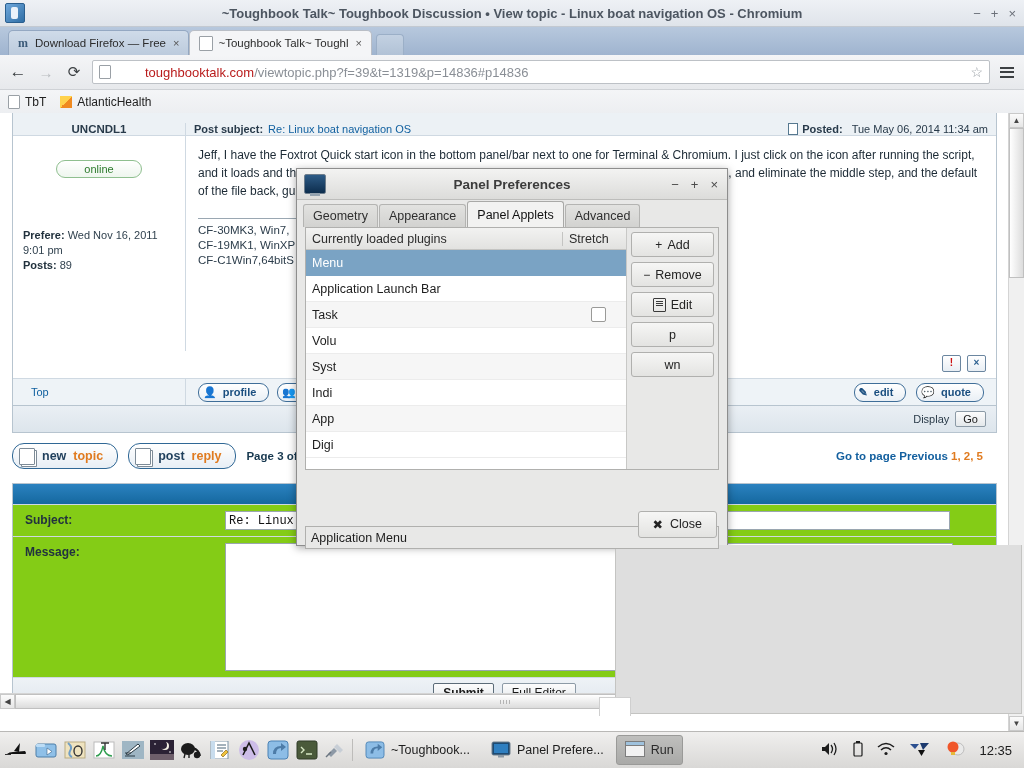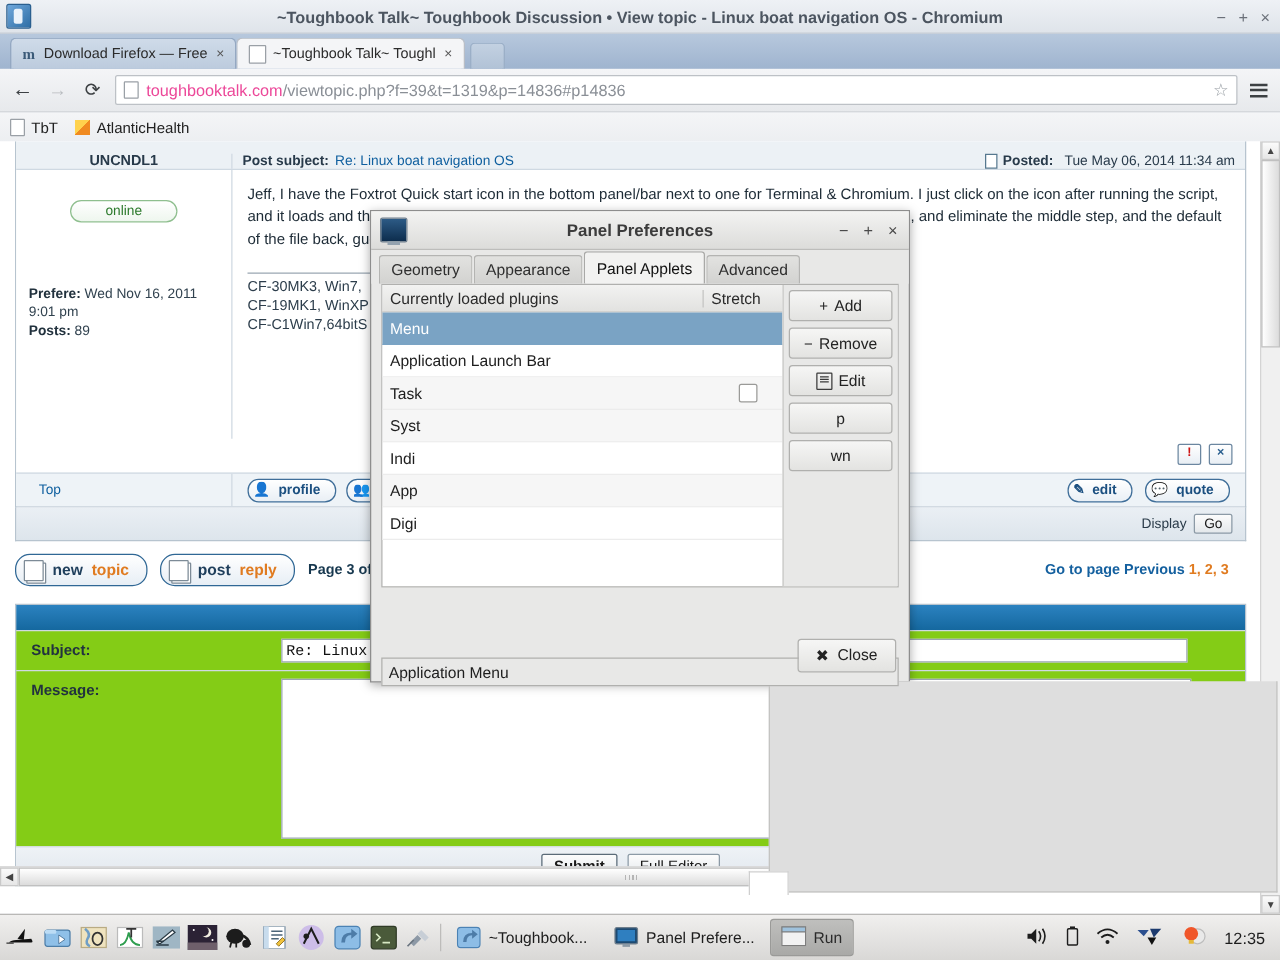"toughbooktalk.com" .urltext .host { color: #ec4899 -> #b91c1c; margin-left: none -> 28px }
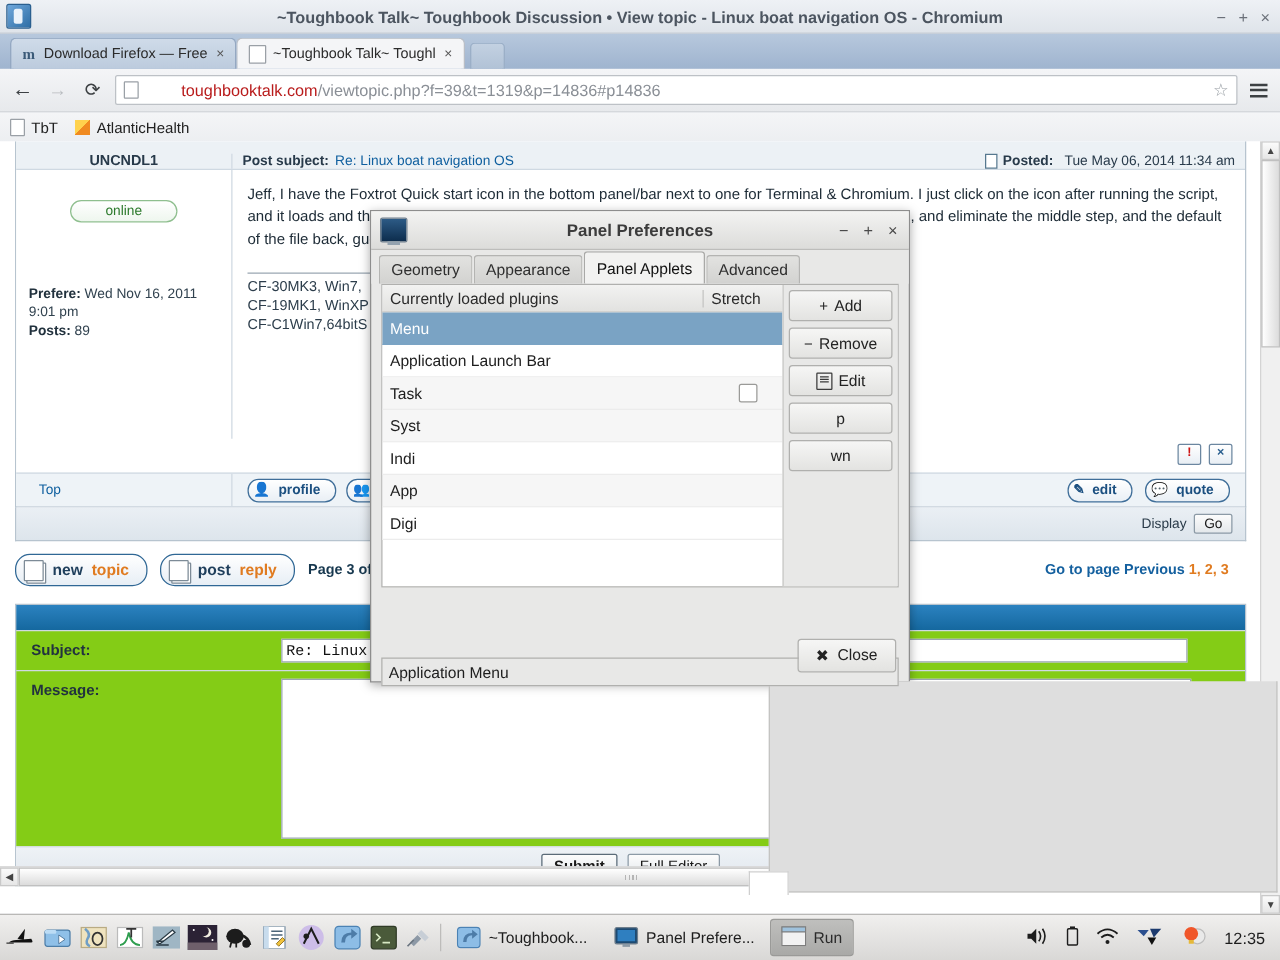"Volu" div.list-row { html: none -> <div> <span>Volu</span> </div> }
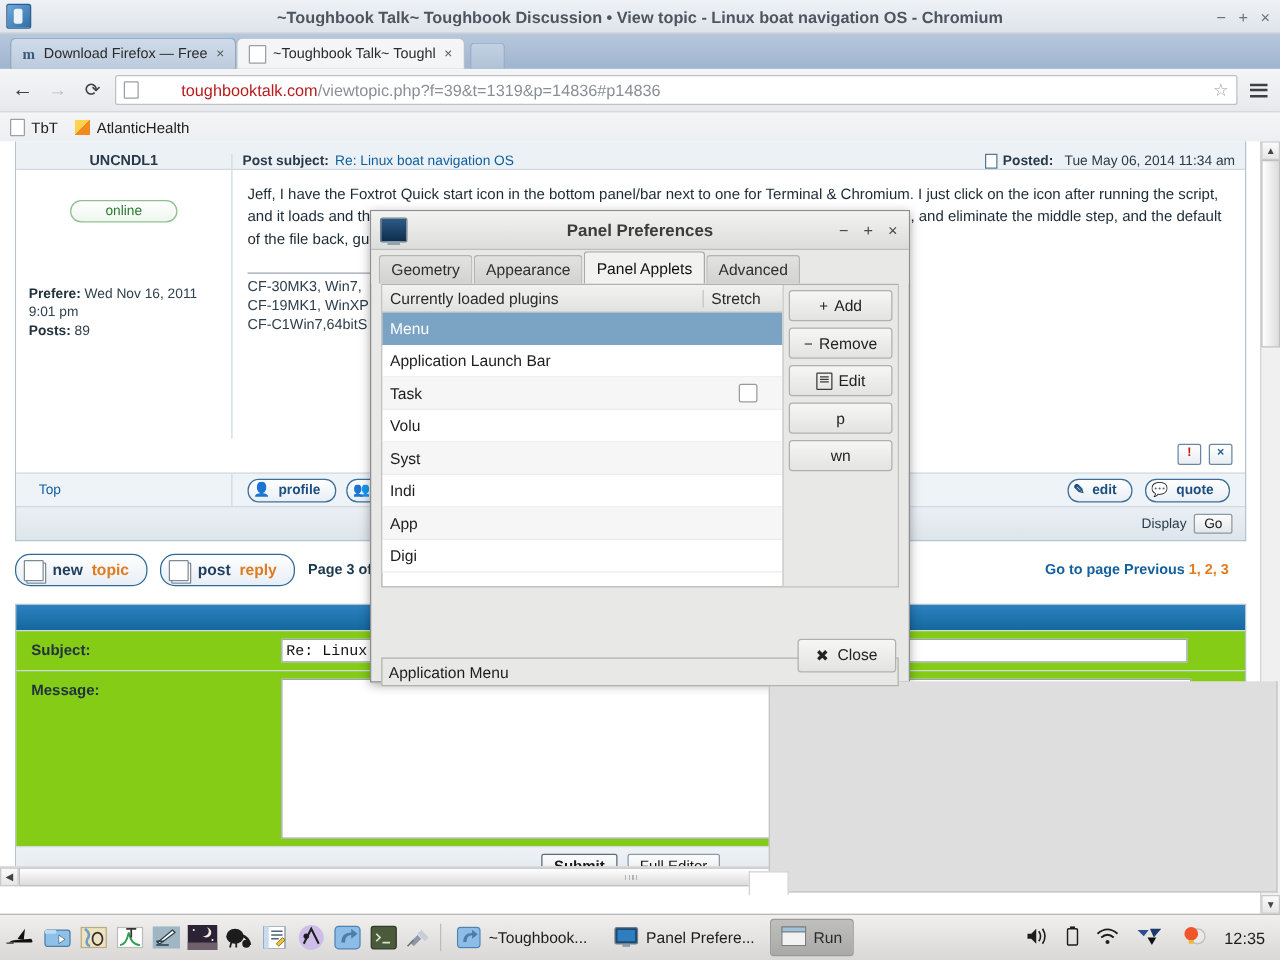"1, 2, 3" span.num { text: 3 -> 5 }
